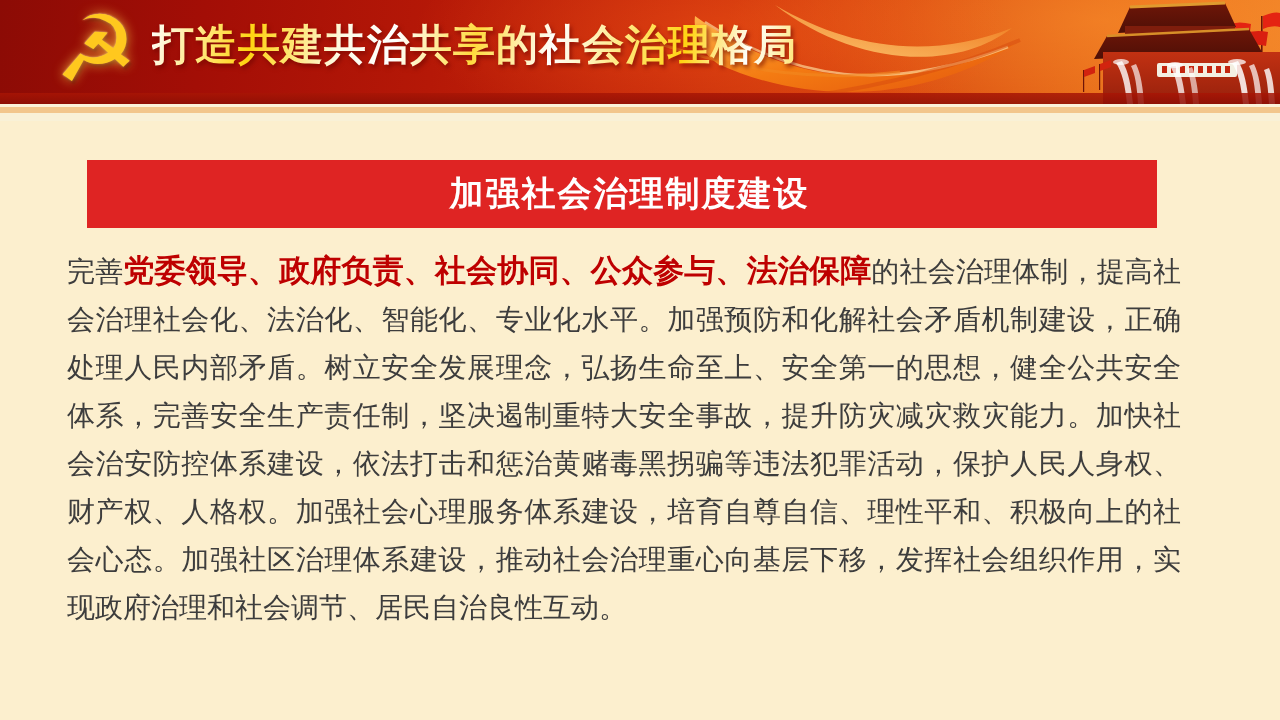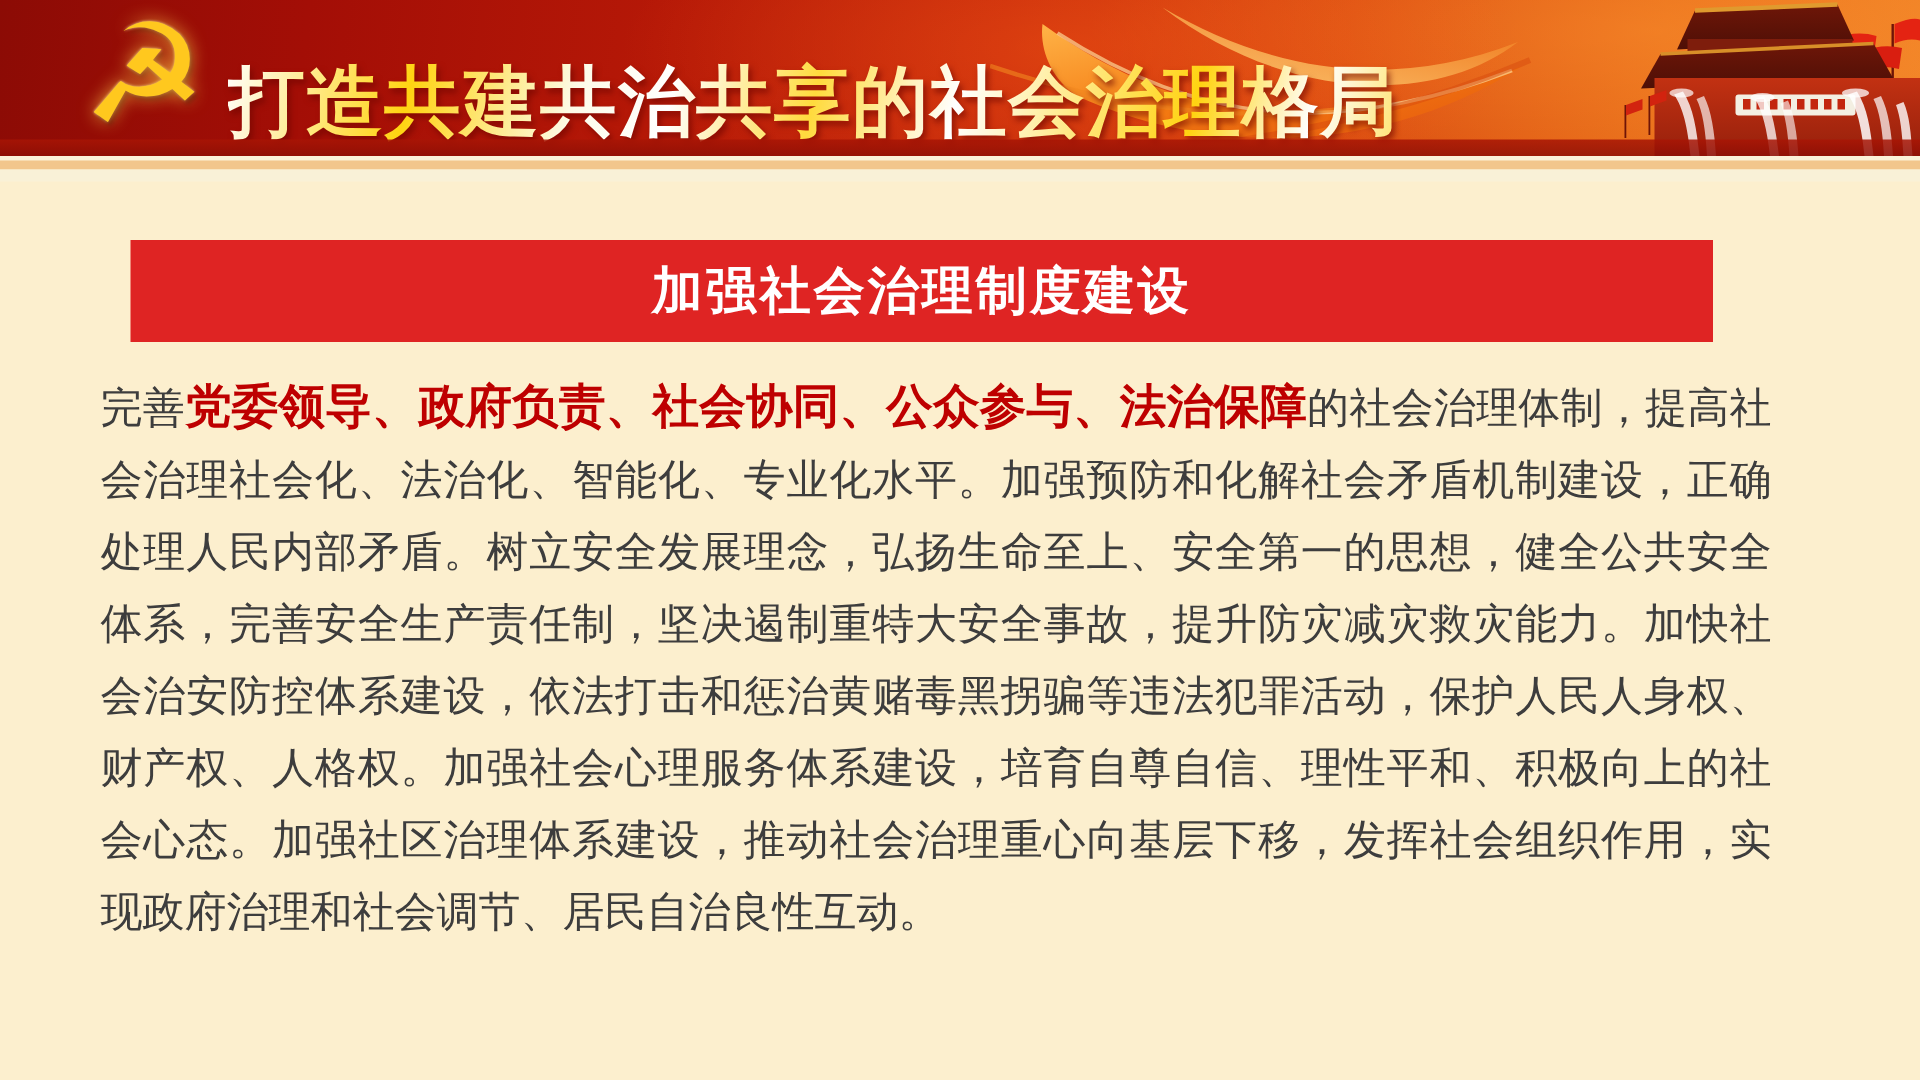"打造共建共治共享的社会治理格局" .header-title { font-size: 51px -> 42px; top: 34px -> 17px }
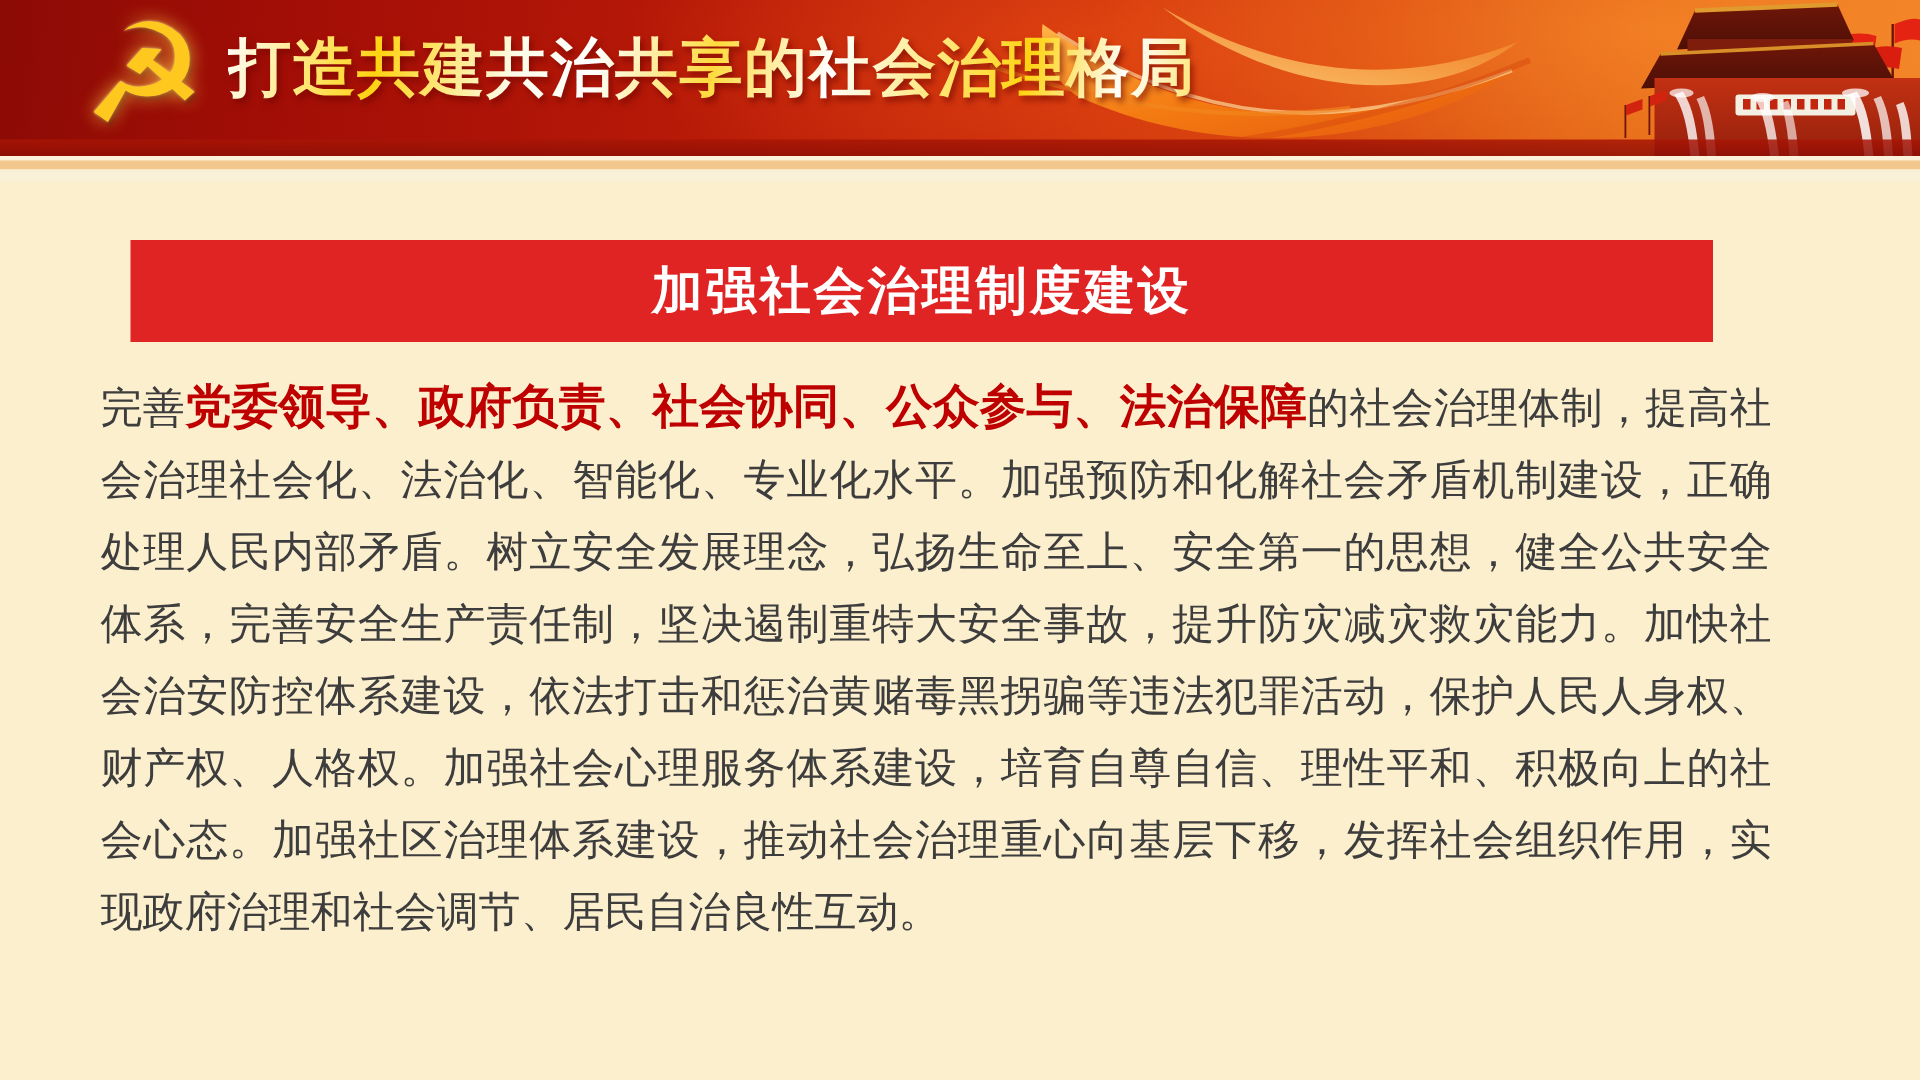"加强社会治理制度建设" .banner { padding-left: none -> 15px }
